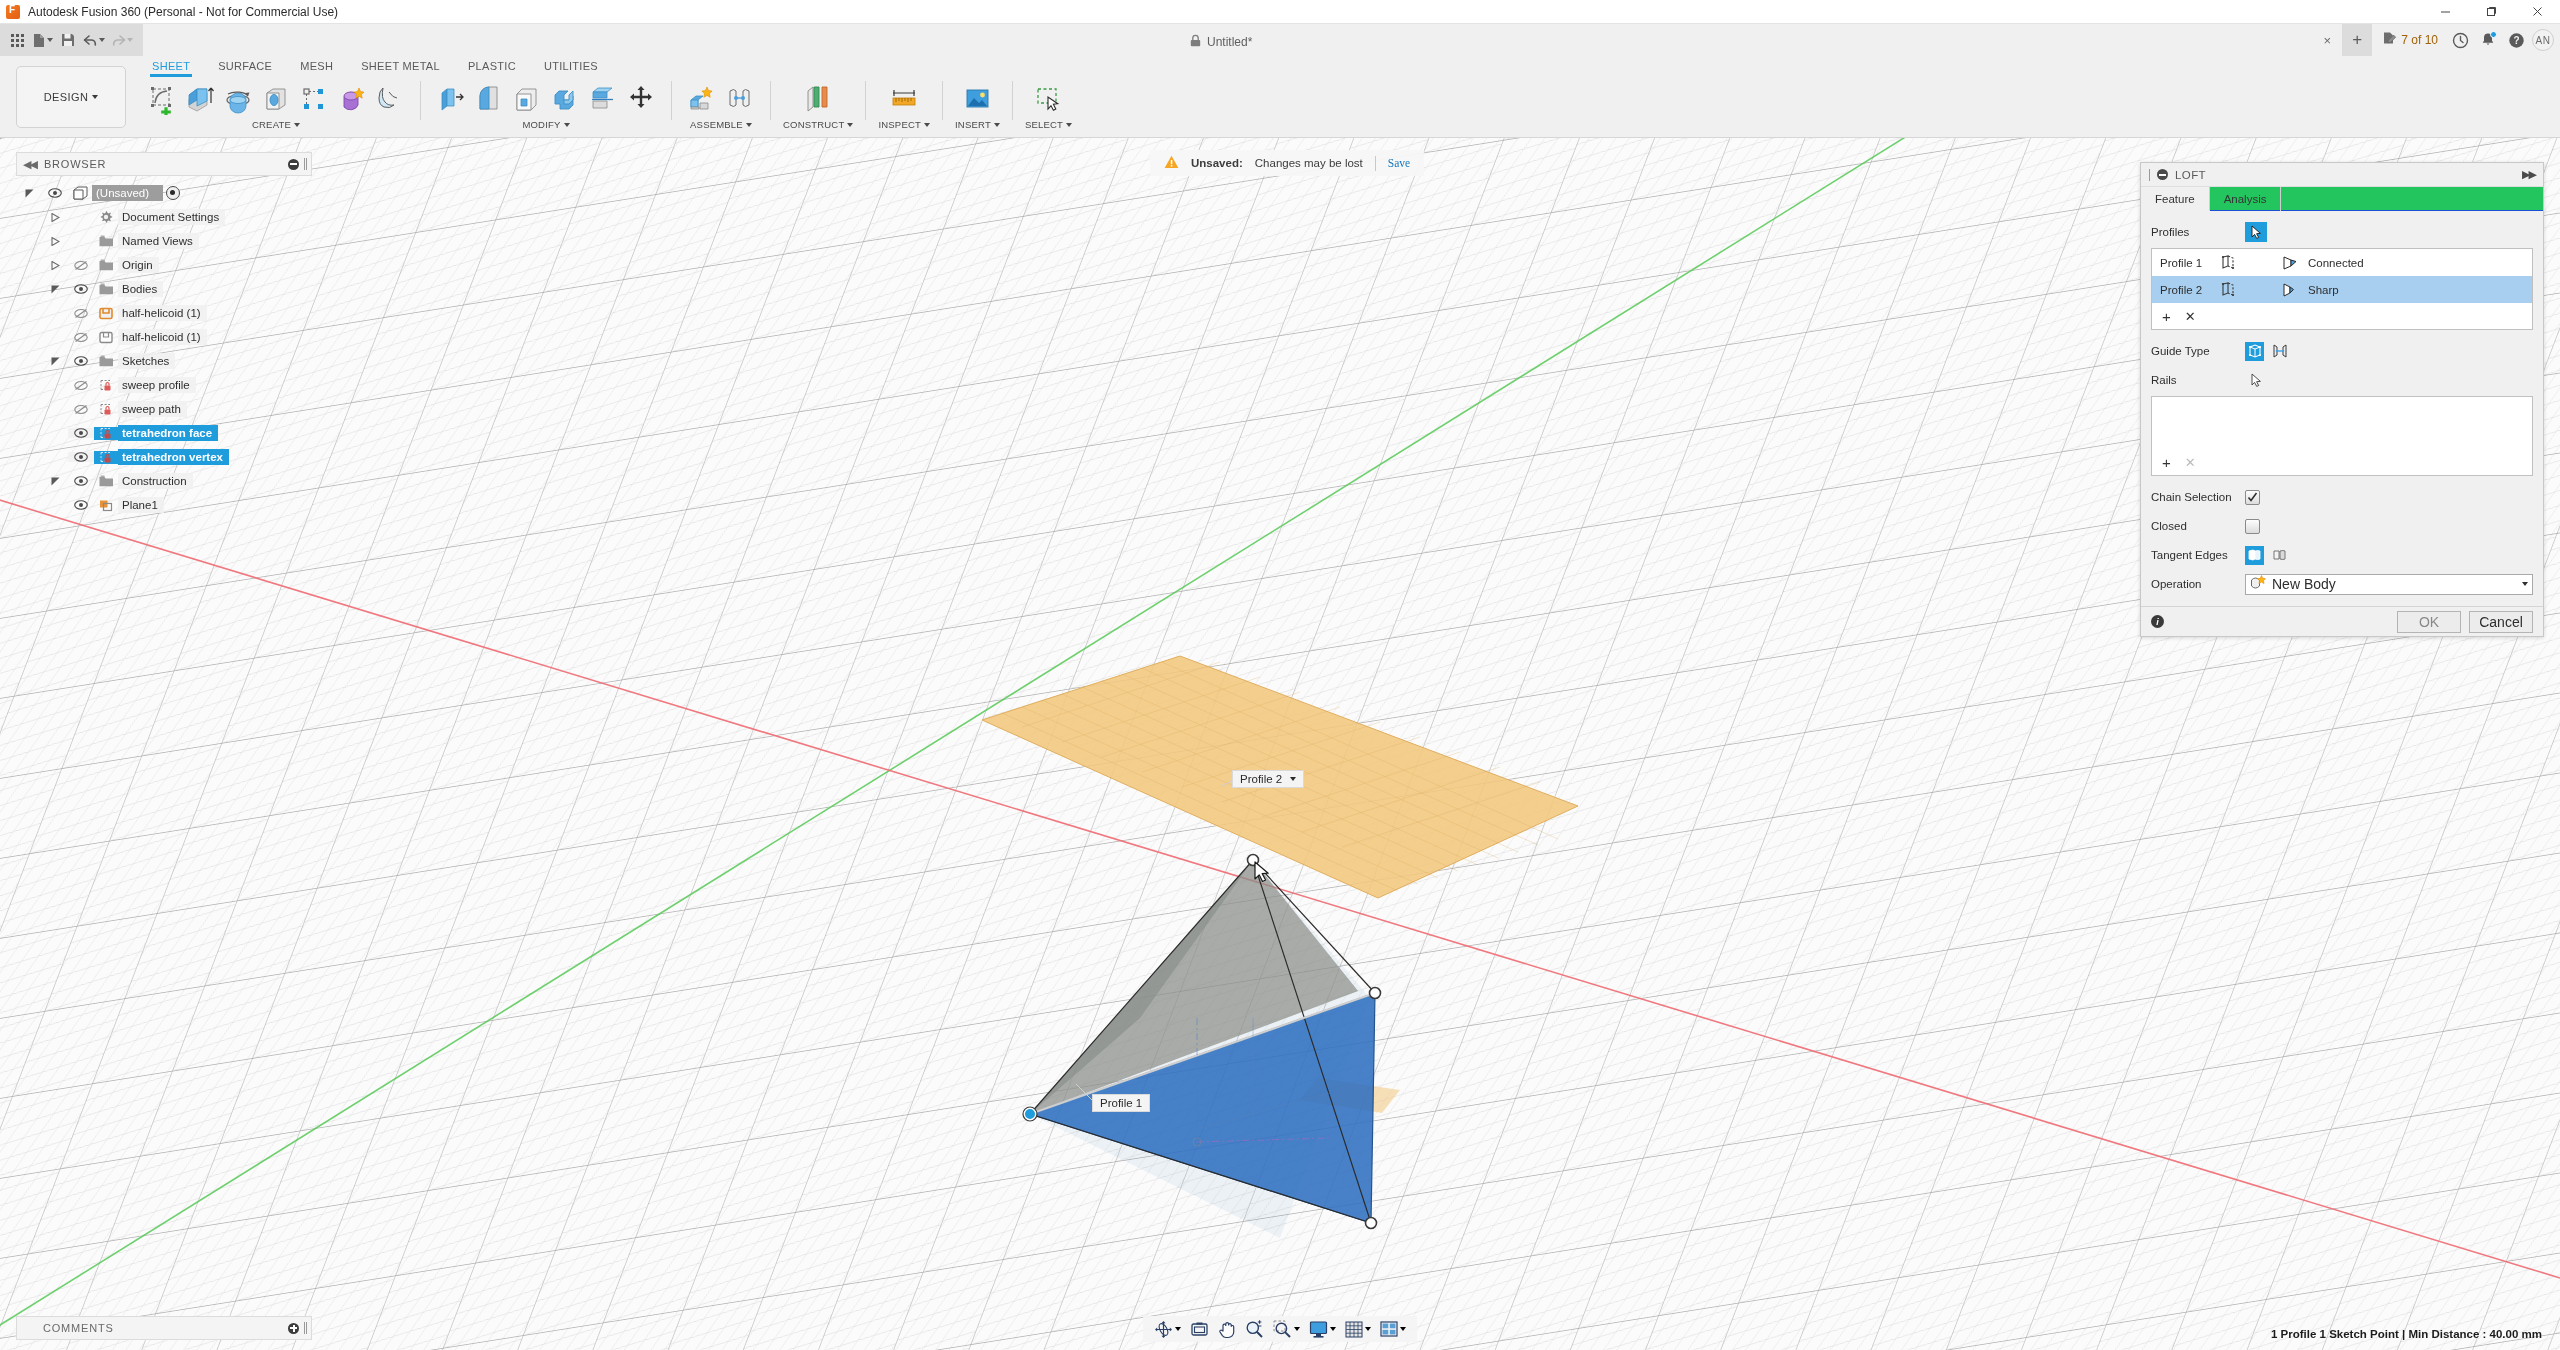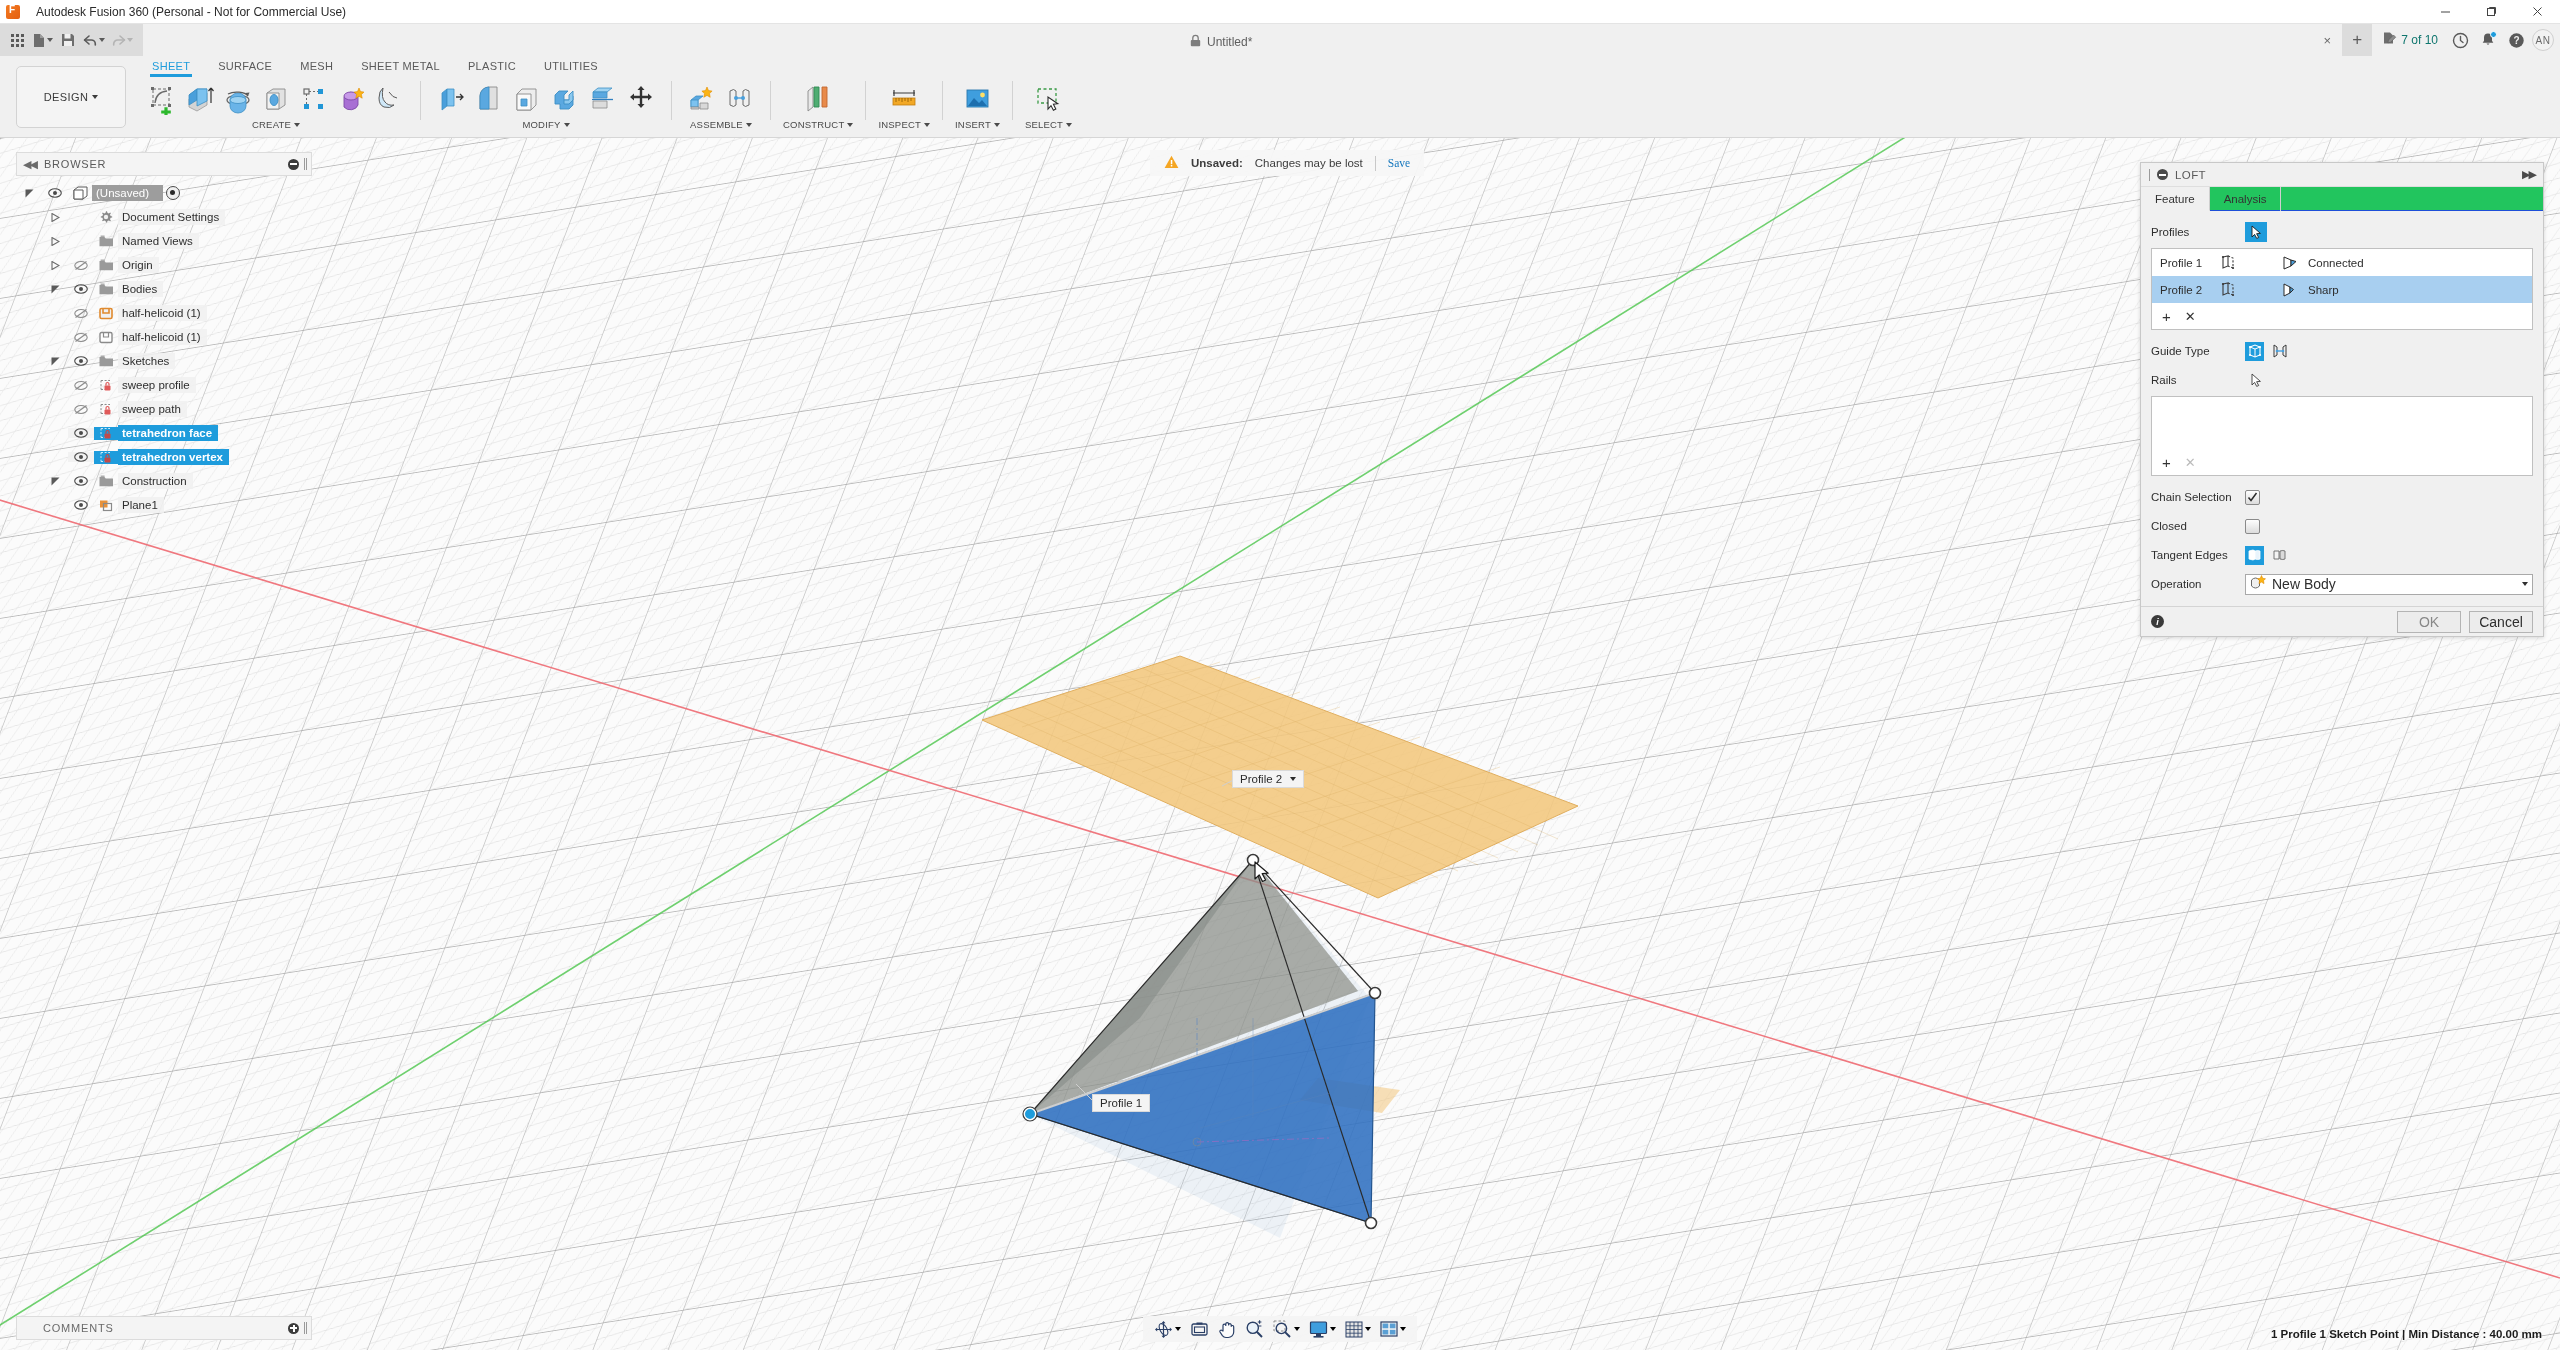"Autodesk Fusion 360 (Personal -" .titlebar { gap: 8px -> none }
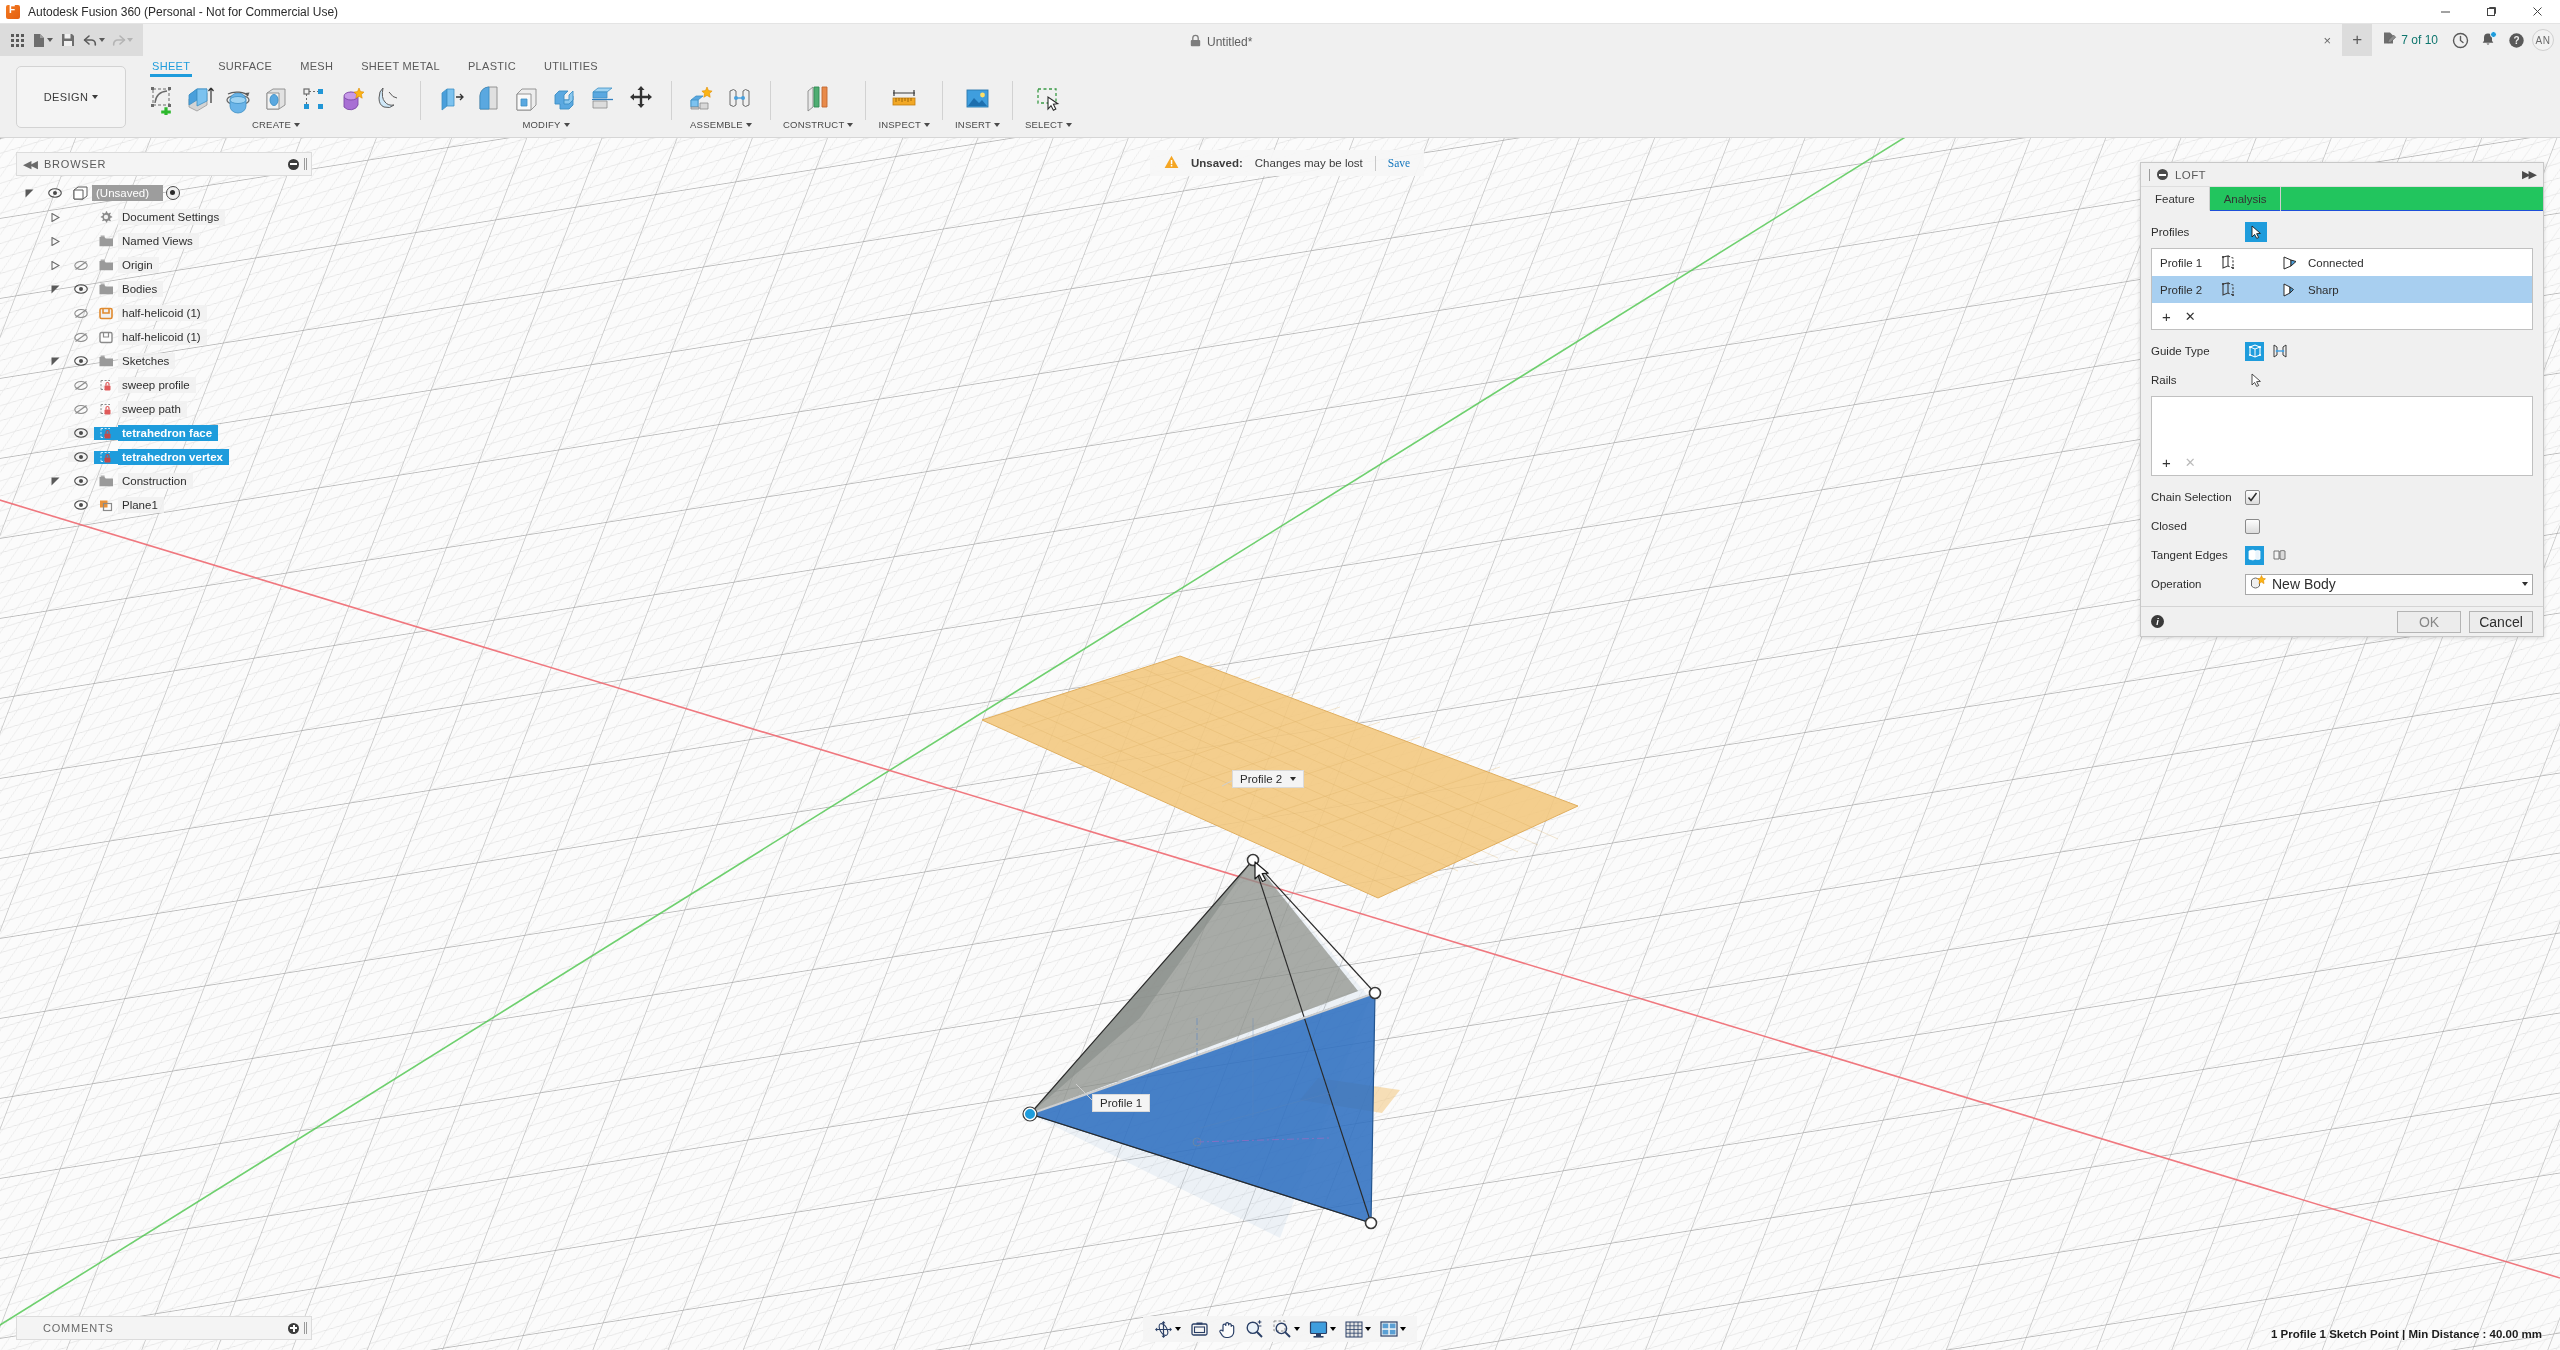"7 of 10" .qa-counter { color: #0f766e -> #a16207 }
